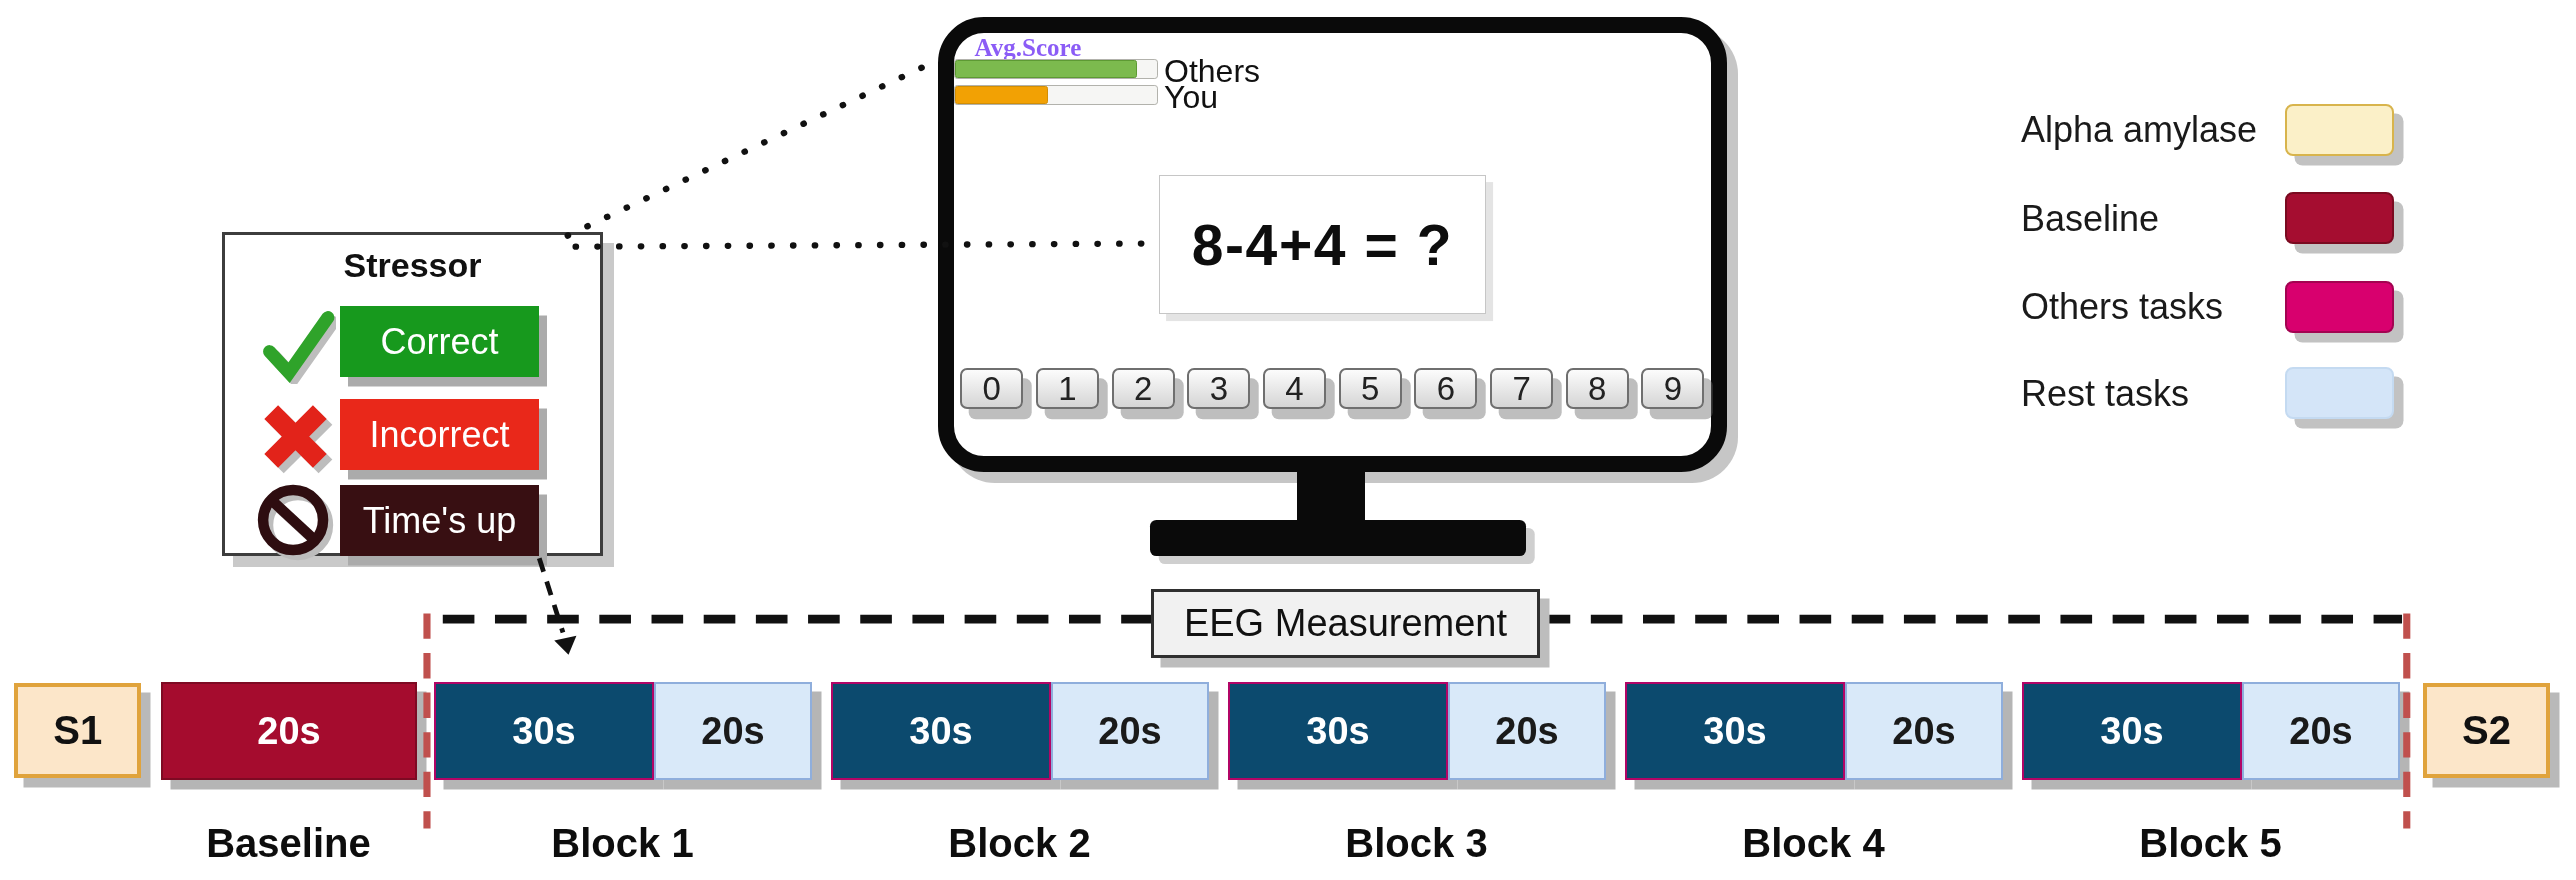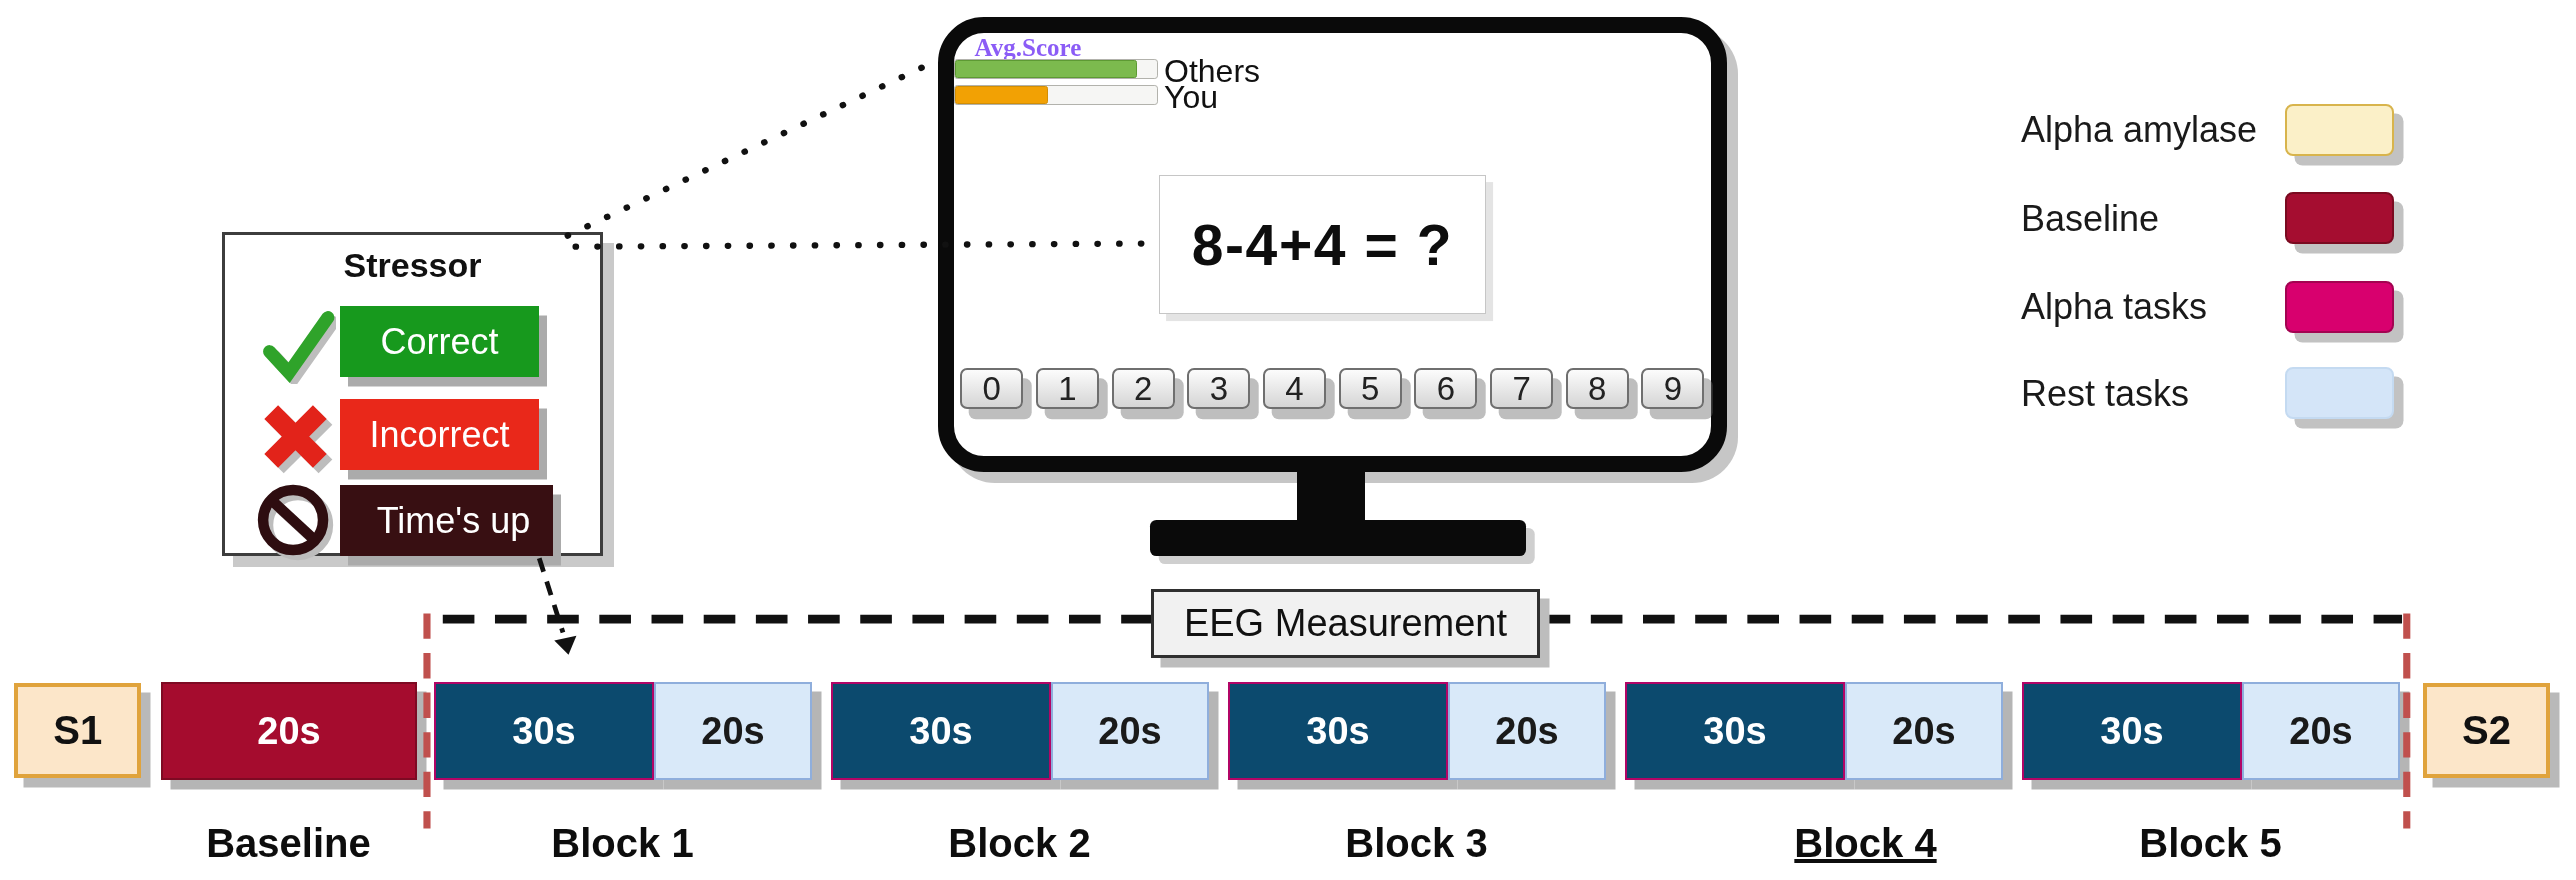"Alpha tasks" div.abs { text: Alpha -> Others }
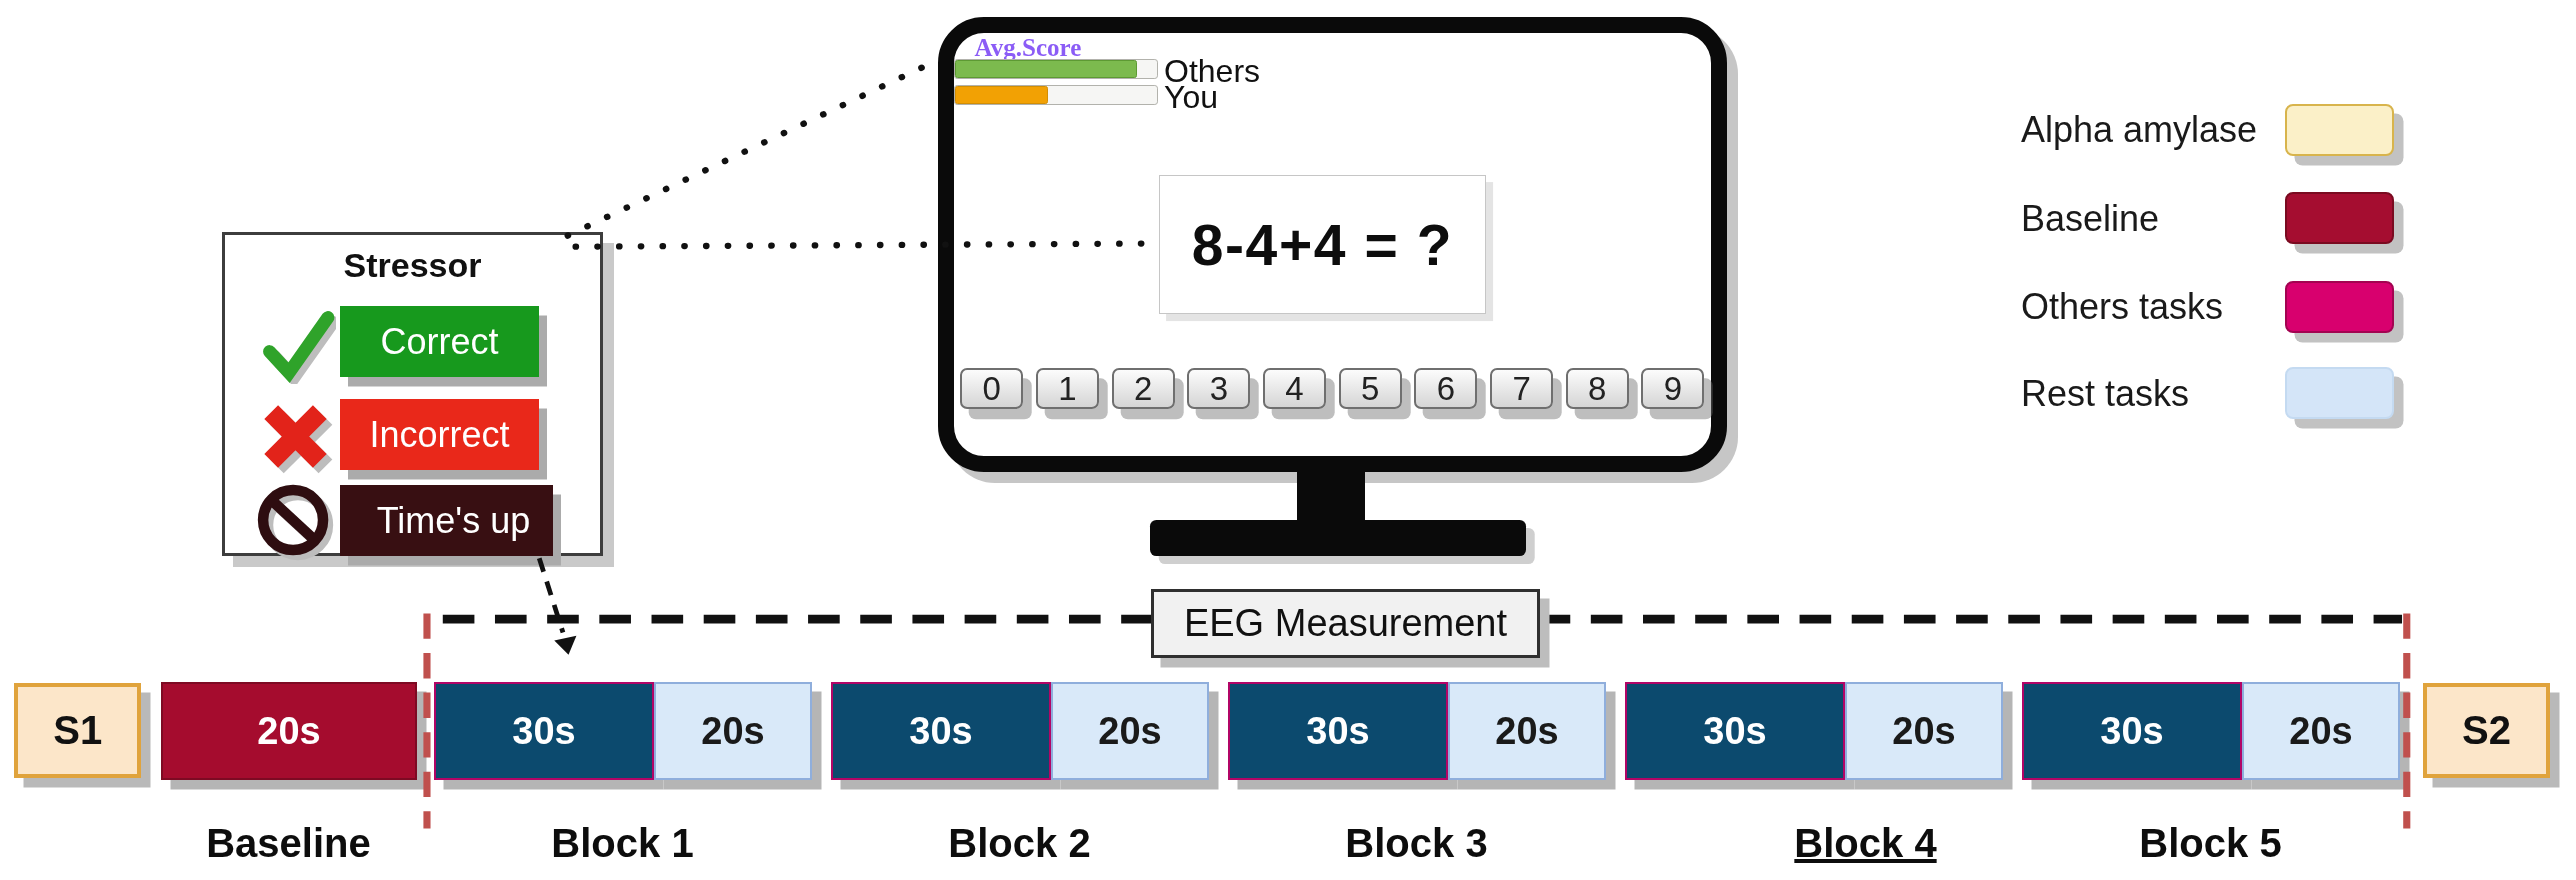"Time's up" .chip-timesup { padding-left: 14px -> none }
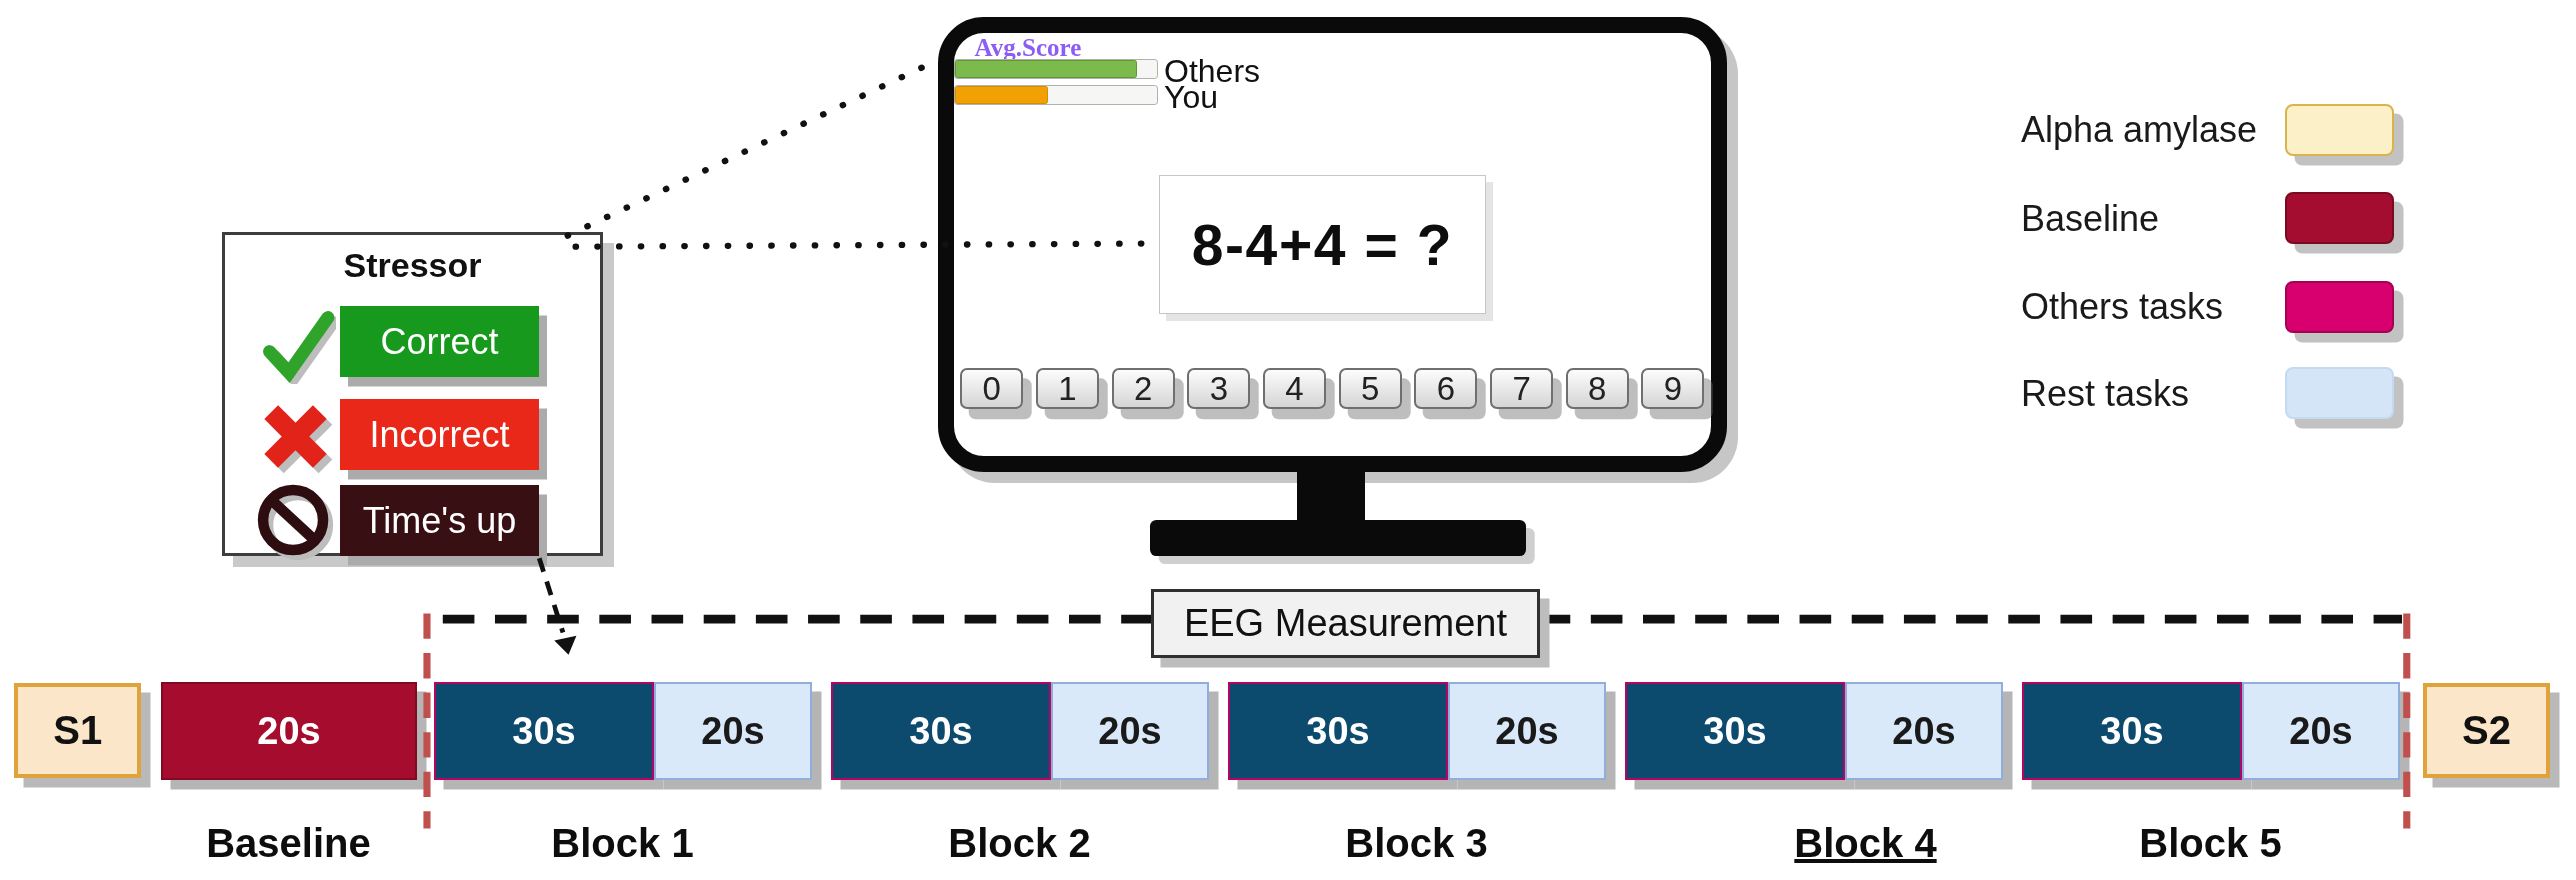"Block 4" div.abs { left: 1668px -> 1616px; text-decoration: underline -> none }
